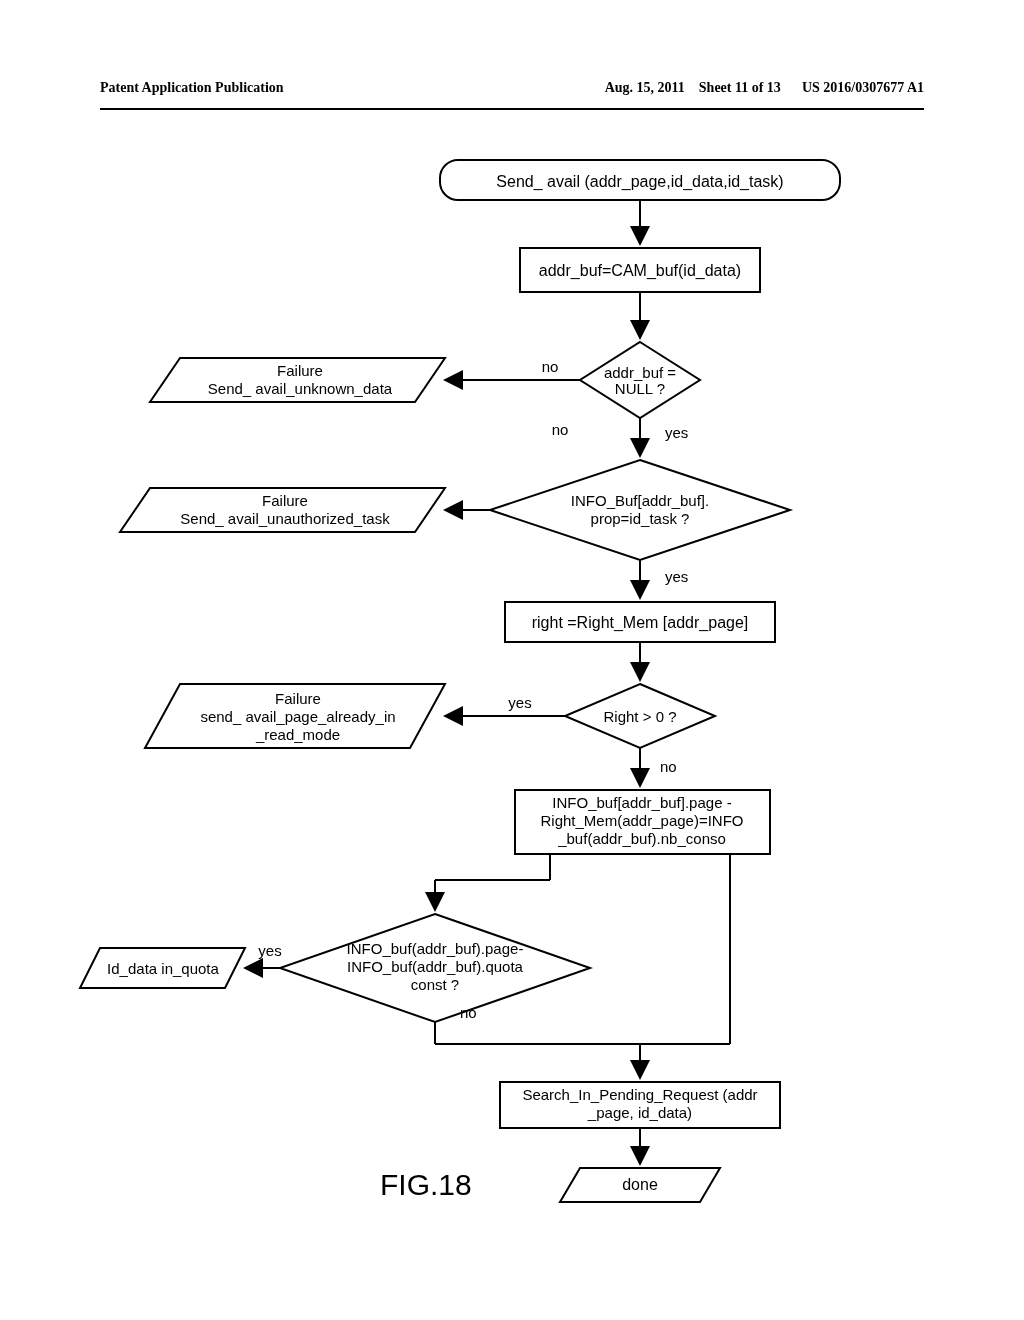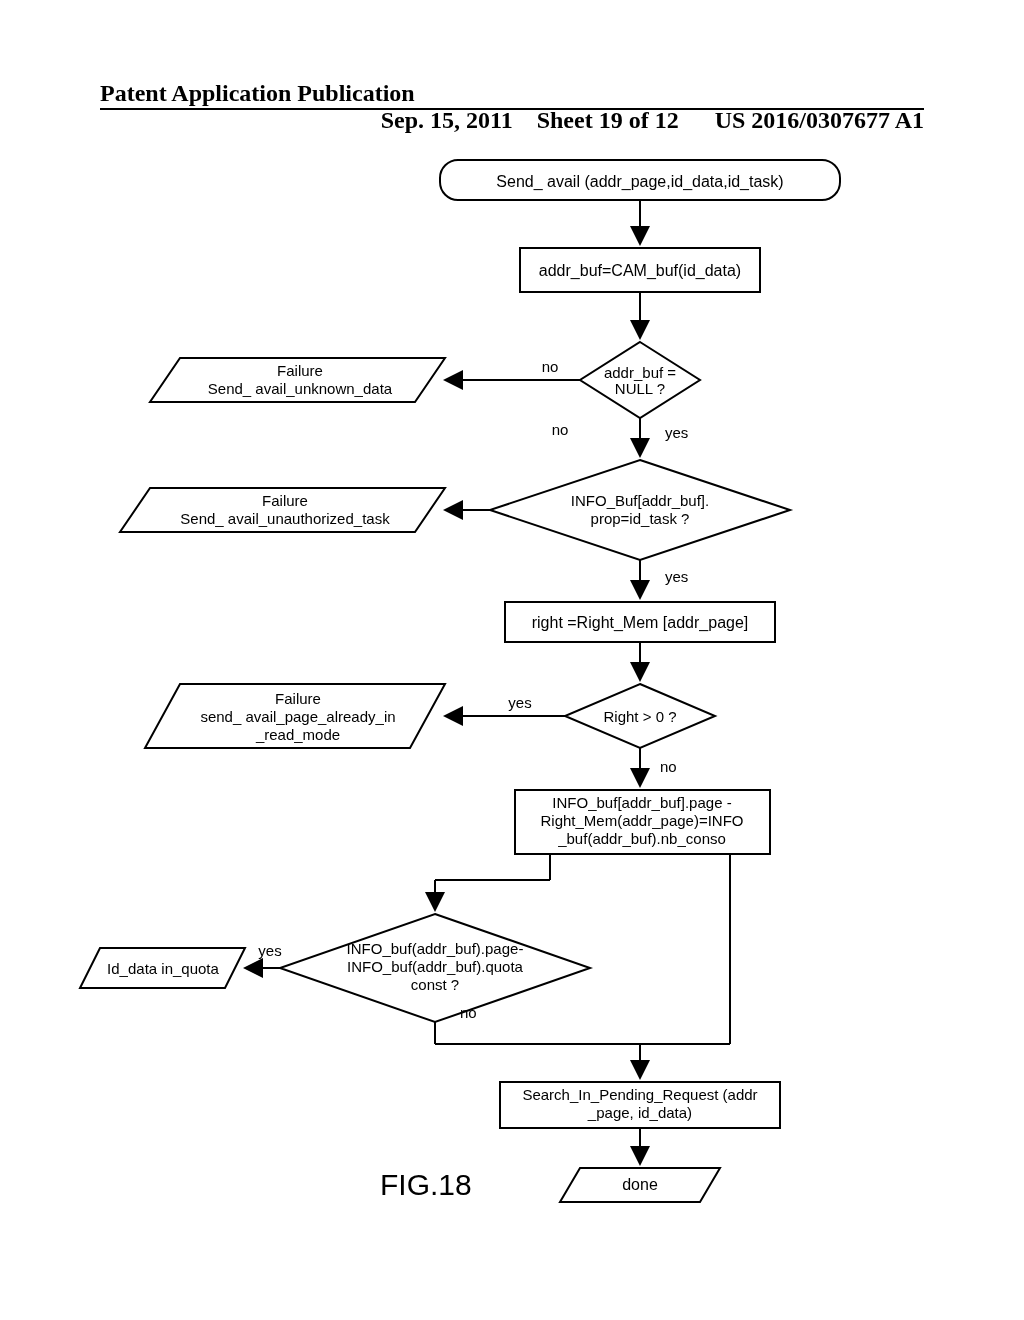"Patent Application Publication" .hdr { font-size: 24px -> 14px }
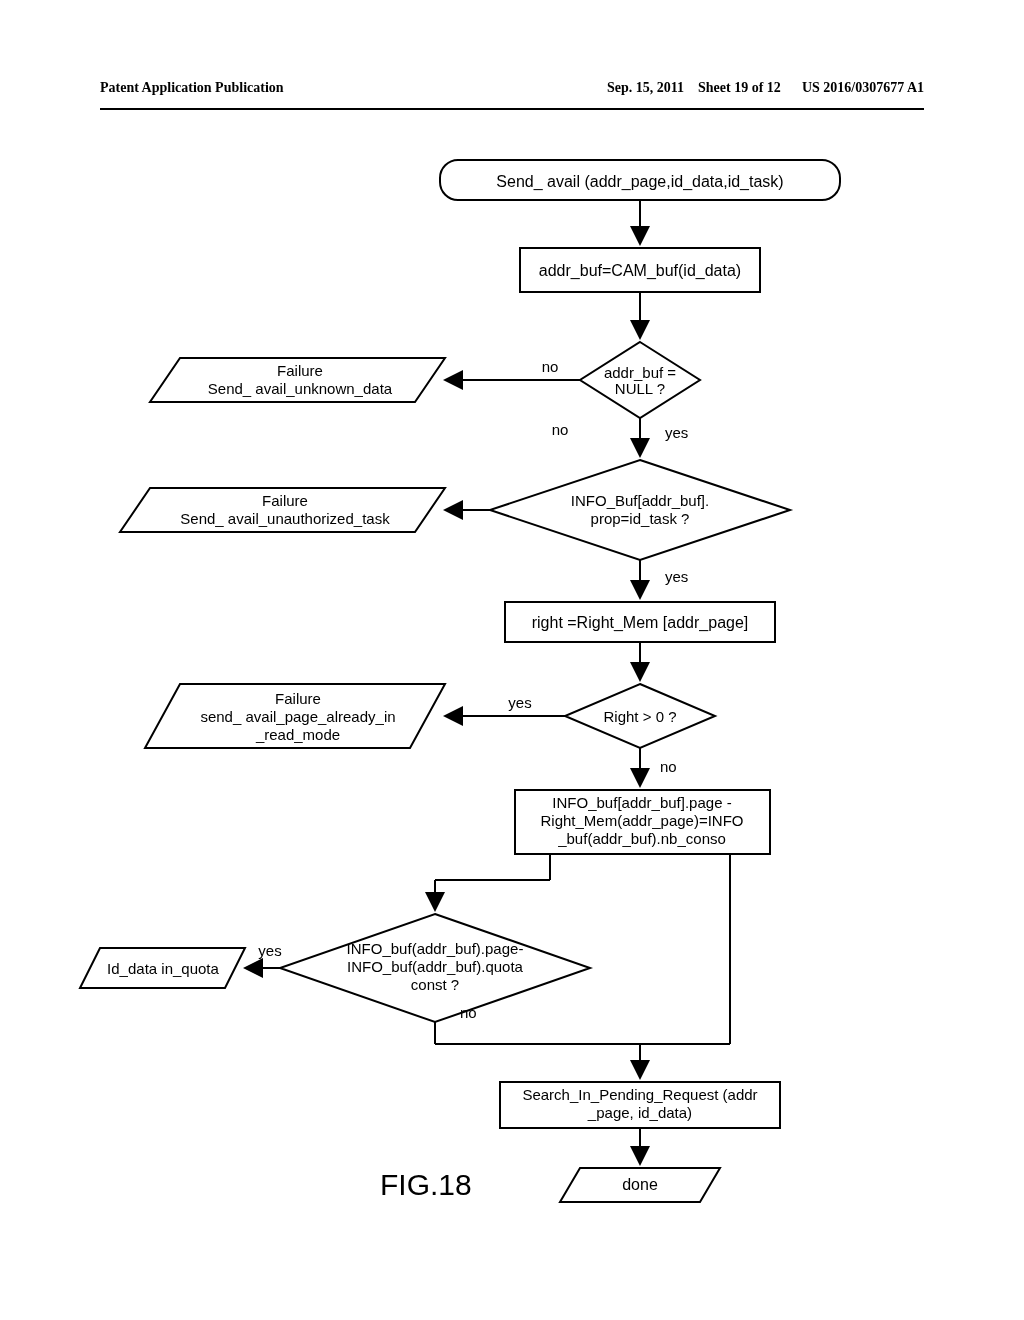"Sep. 15, 2011" span { text: Sep -> Aug }
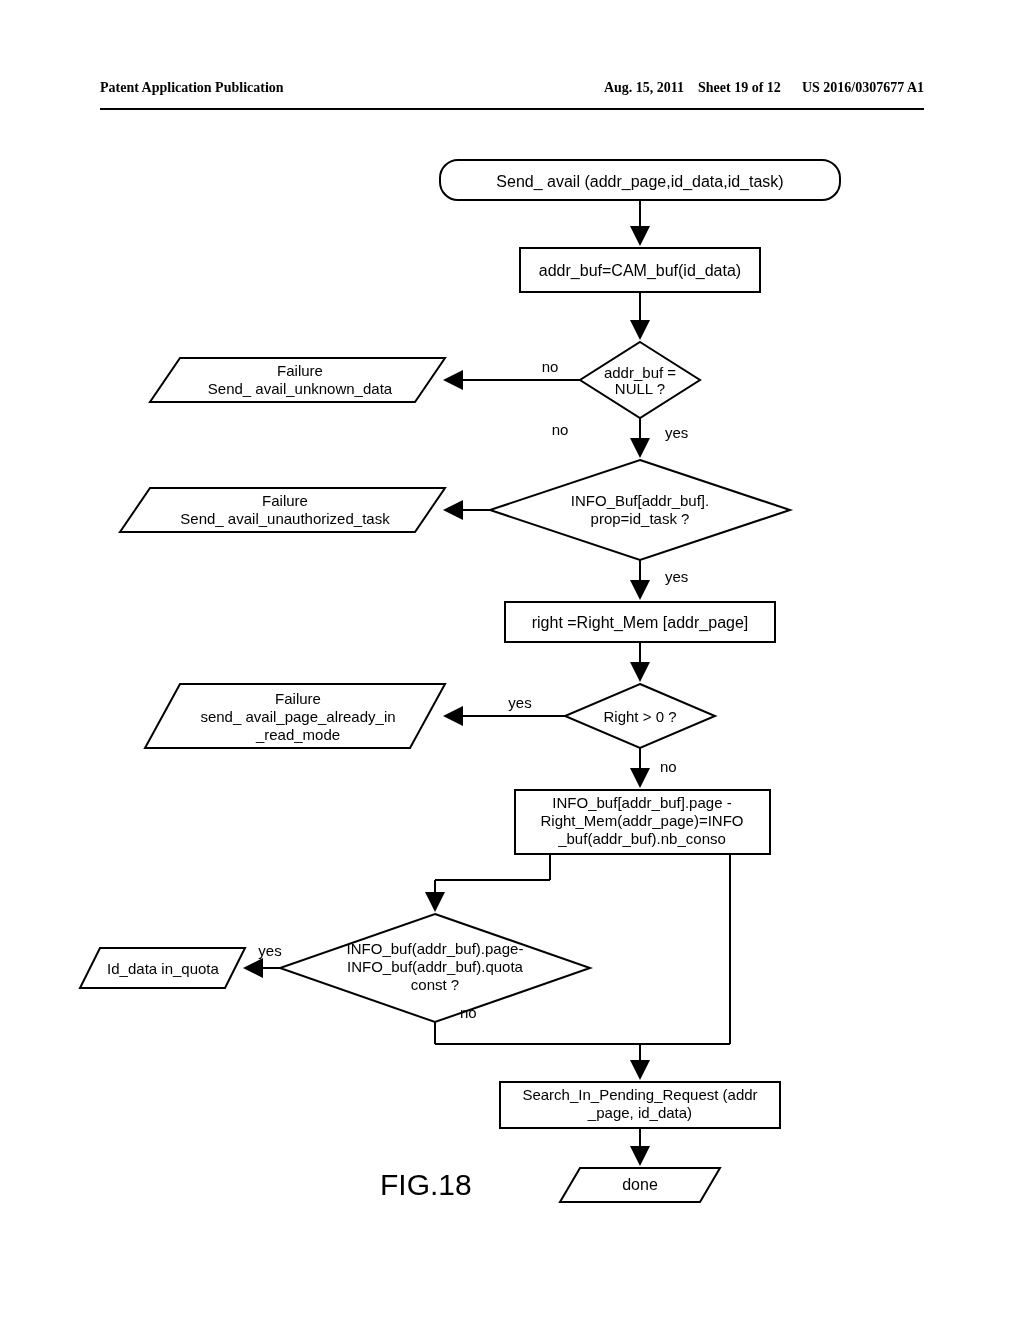"Sheet 19 of 12" span { text: 19 of 12 -> 11 of 13 }
